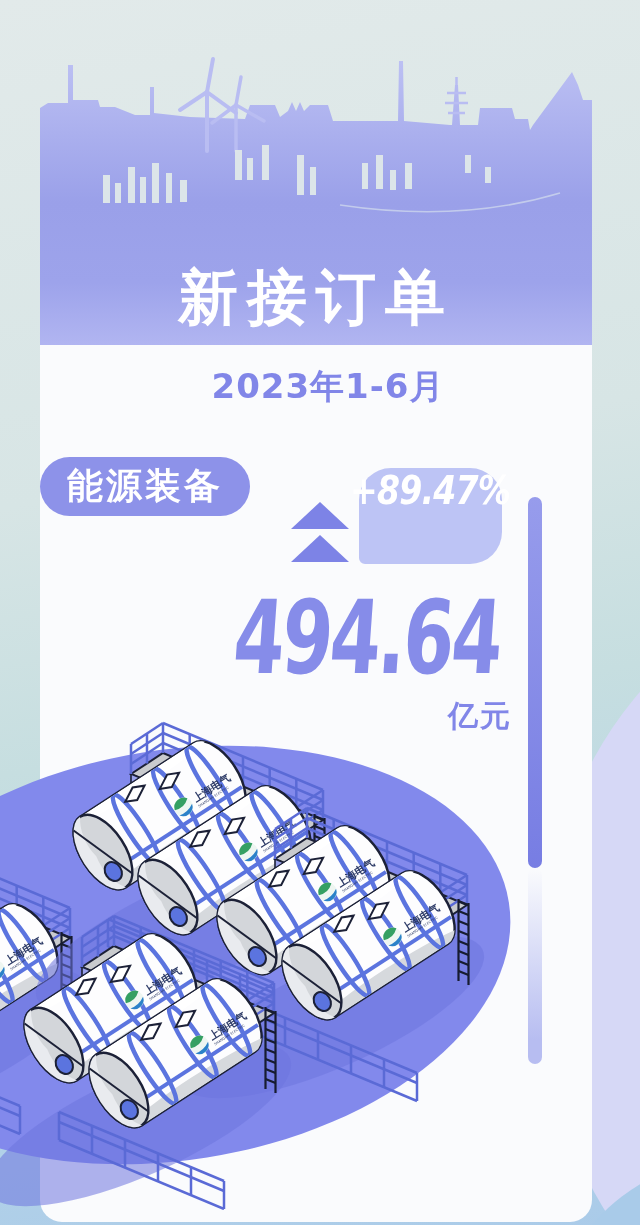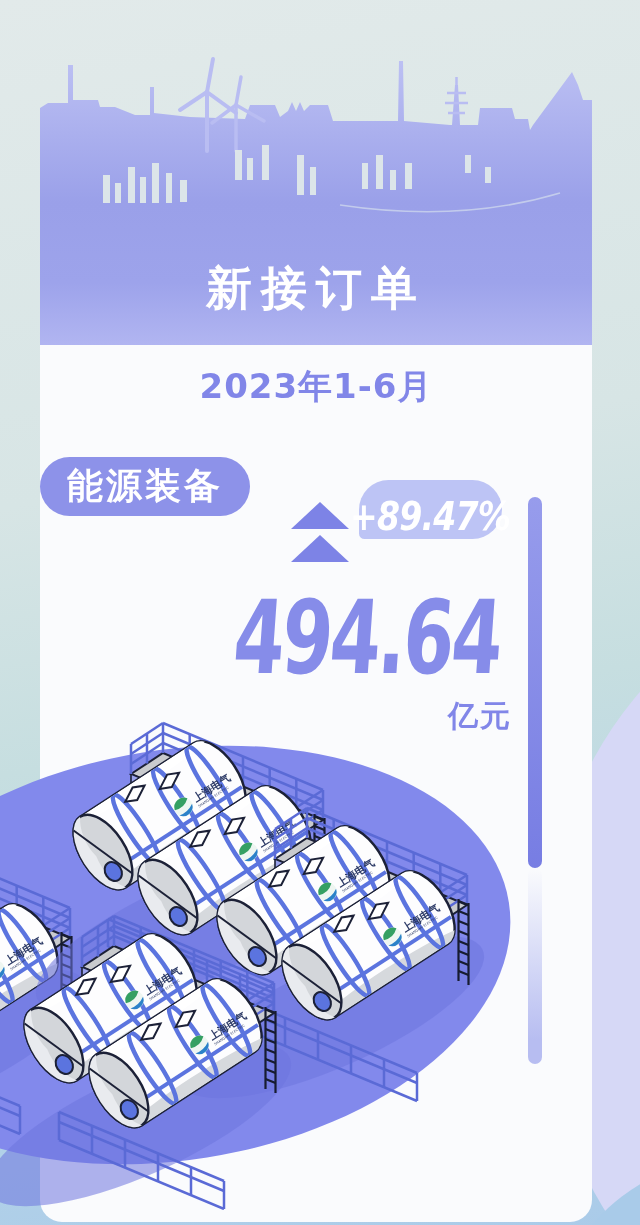"新接订单" .page-title { font-size: 46px -> 60px }
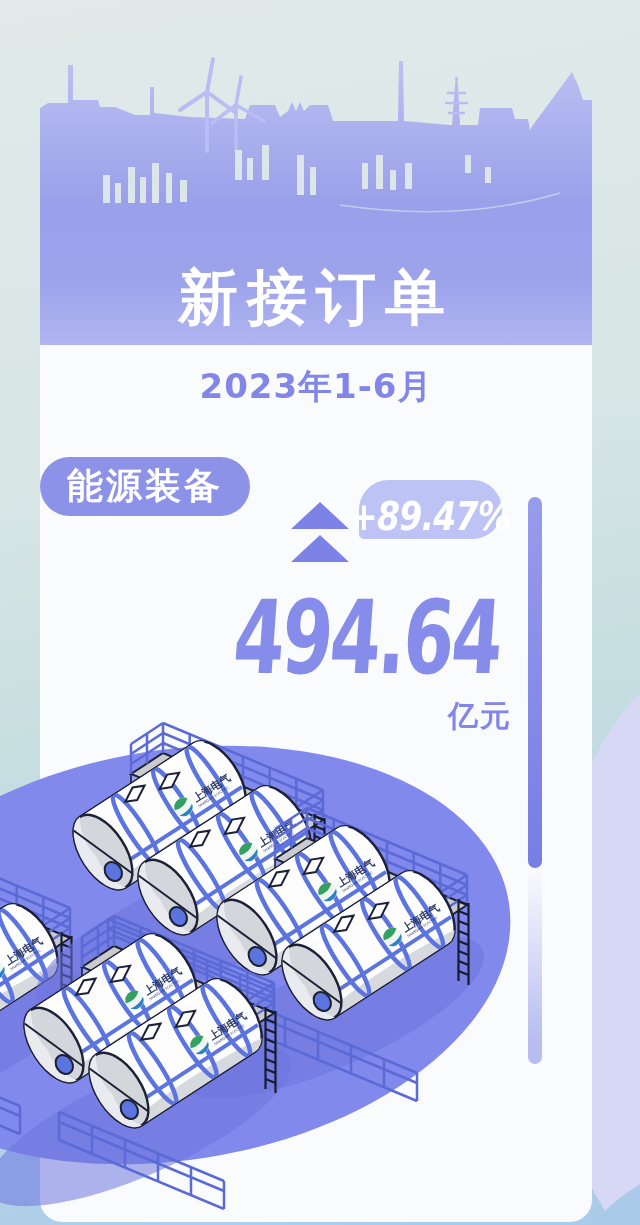"2023年1-6月" .period { left: 40px -> 52px }
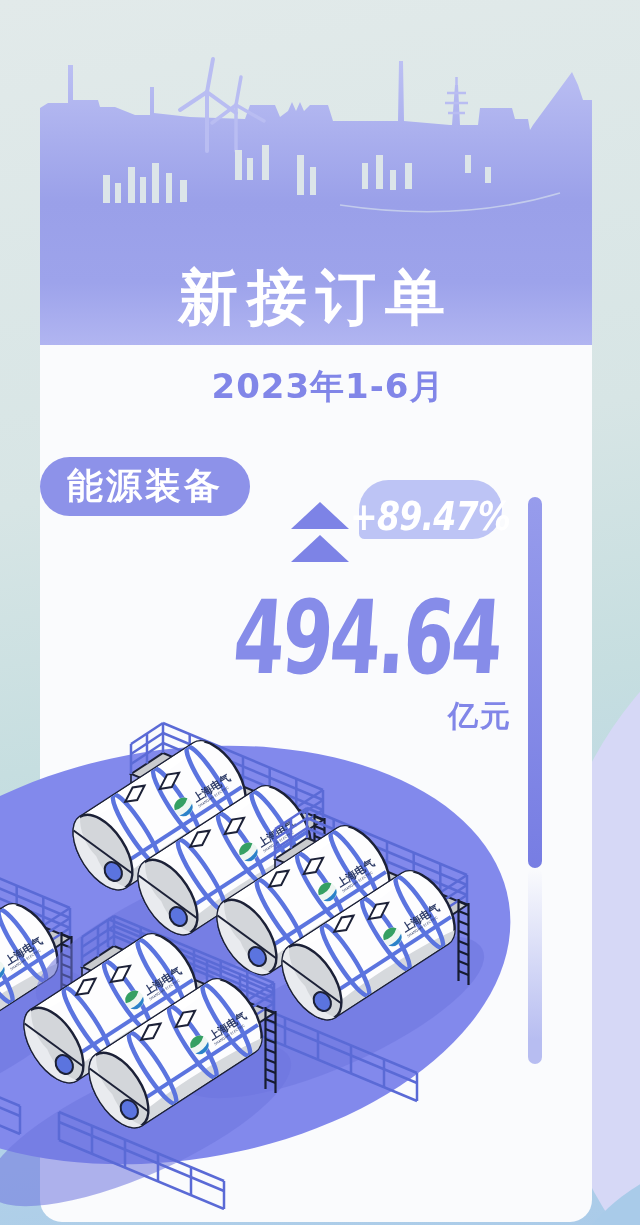"+89.47%" .bubble { align-items: flex-end -> flex-start; height: 59px -> 96px; top: 480px -> 468px }
